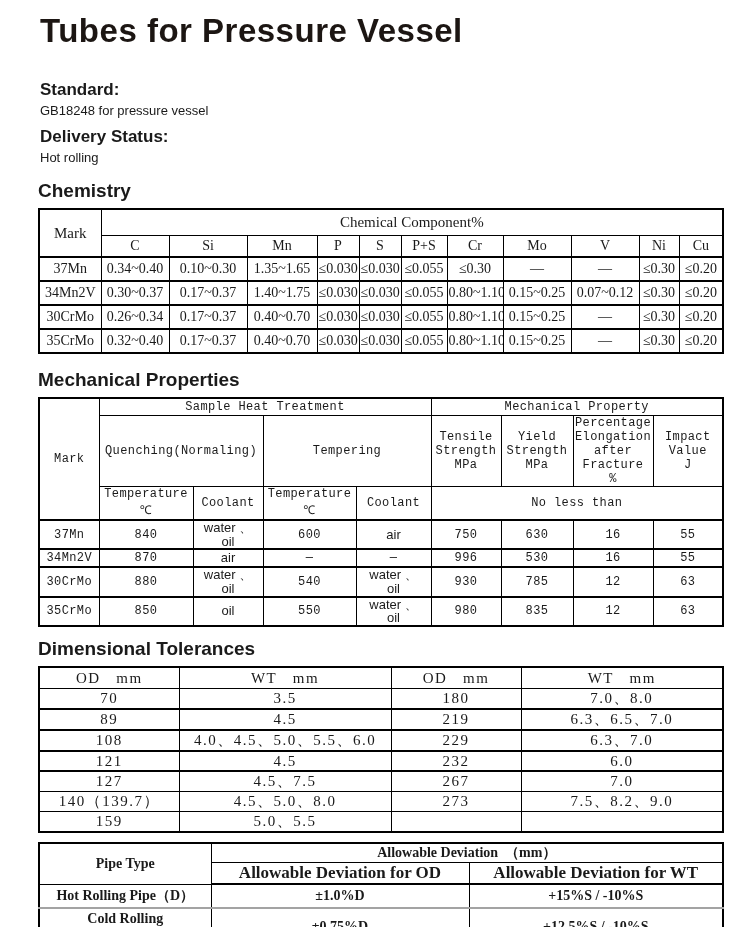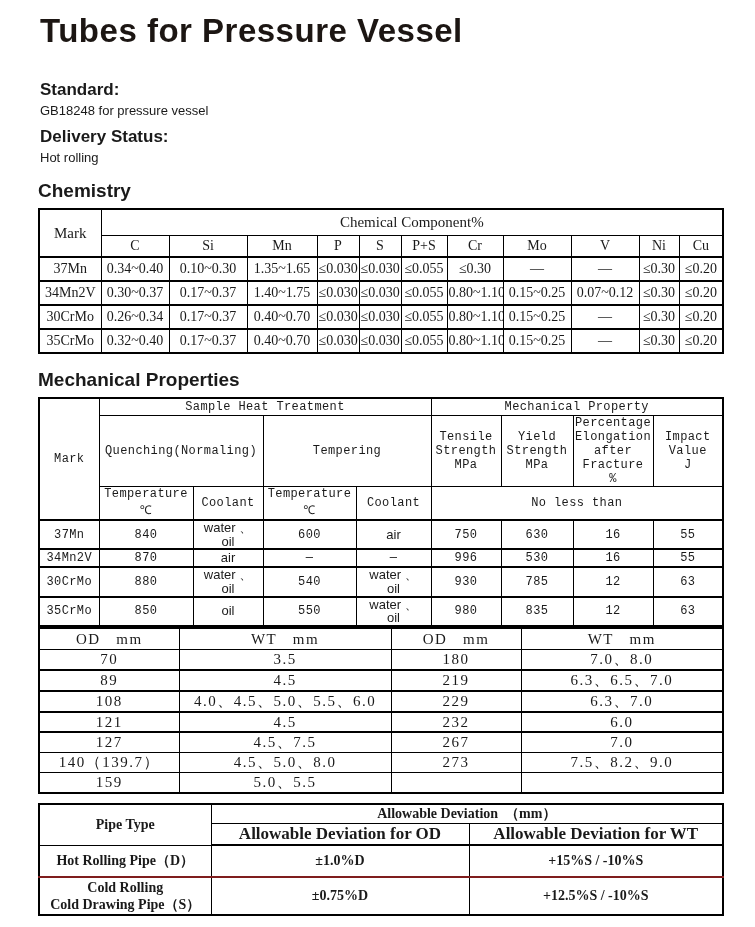"Dimensional Tolerances" div.h3 { html: none -> <div>Dimensional Tolerances</div> }
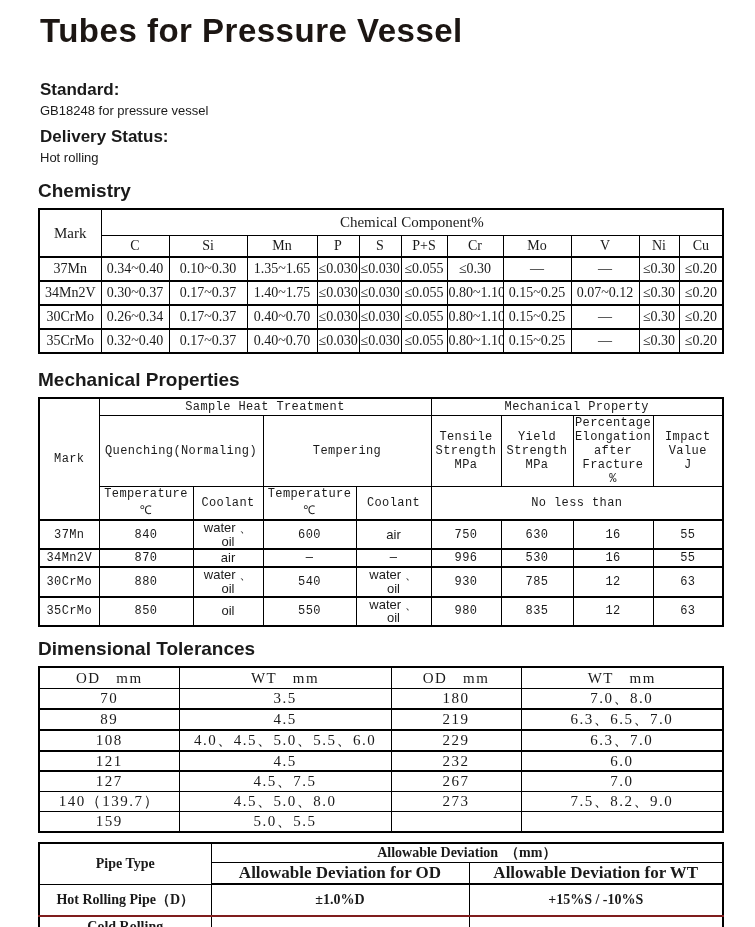"Hot Rolling Pipe（D）" .dev tr.r1 td { border-bottom: 2px solid #7f1d1d -> 2px solid #a3a3a3; height: 32px -> 24px }
